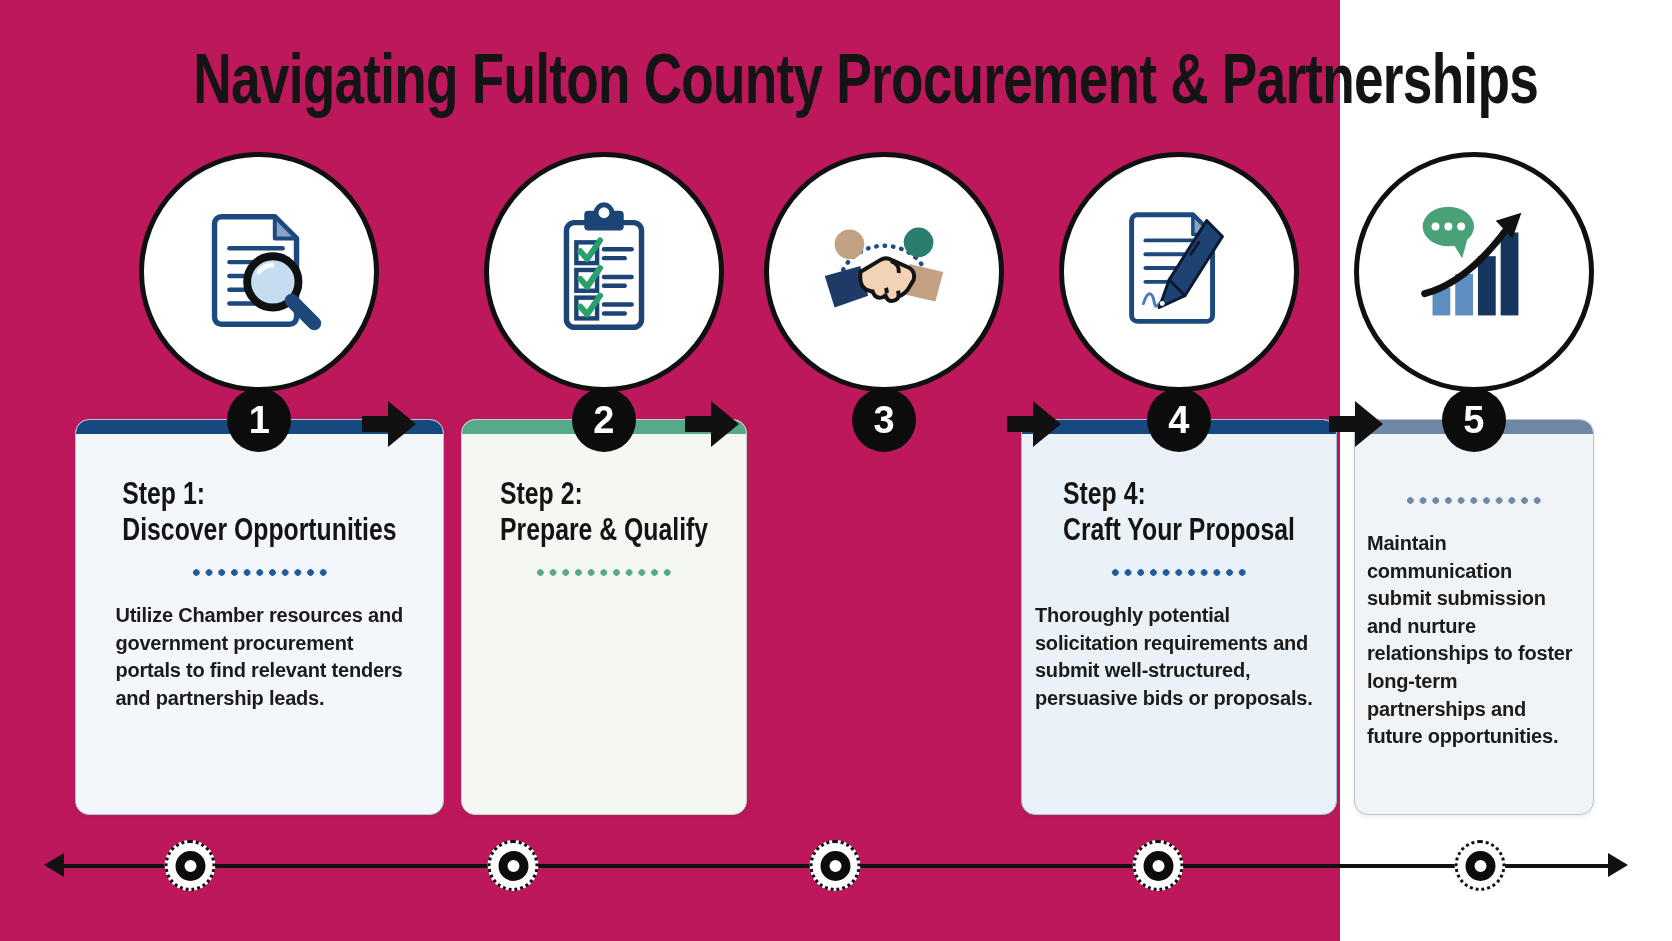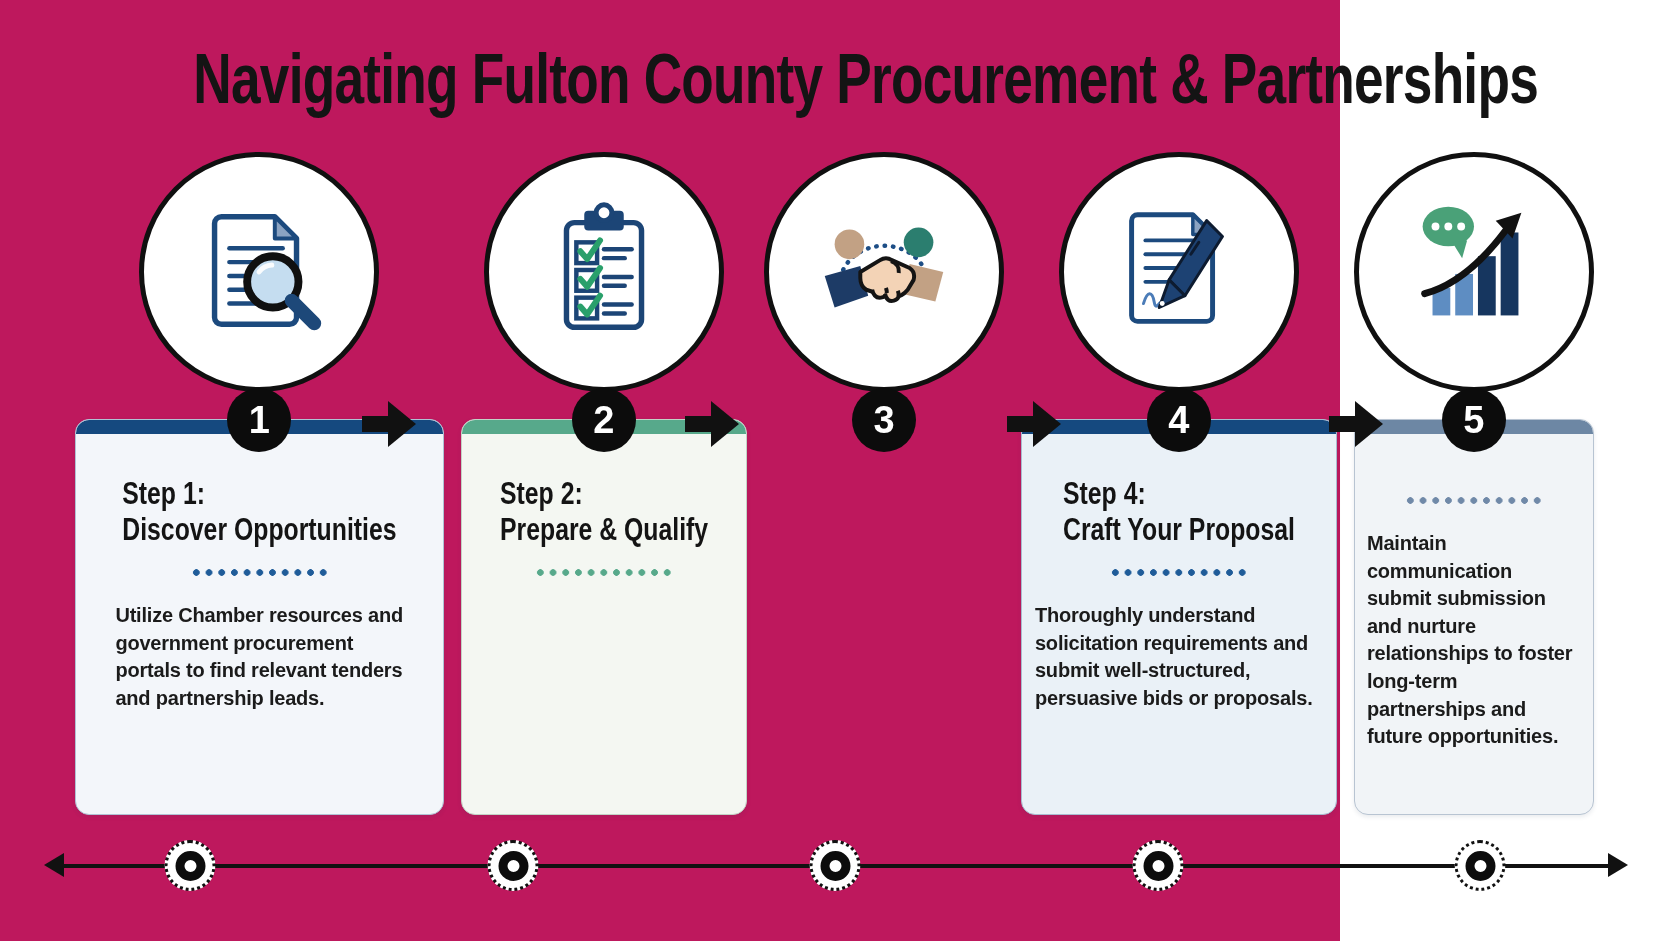"Thoroughly understand solicitation" p.step-desc { text: understand -> potential }
